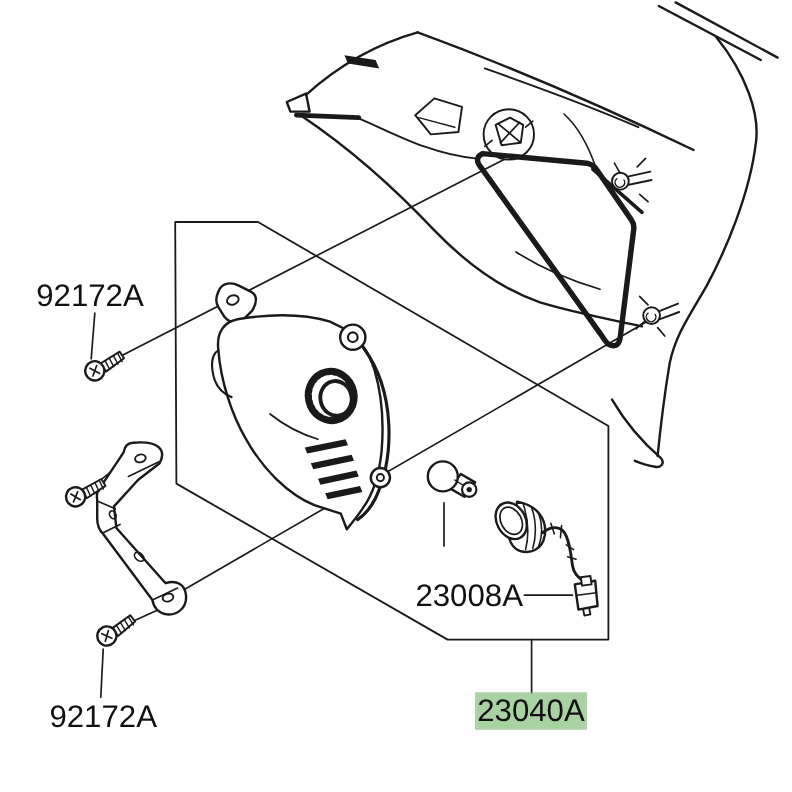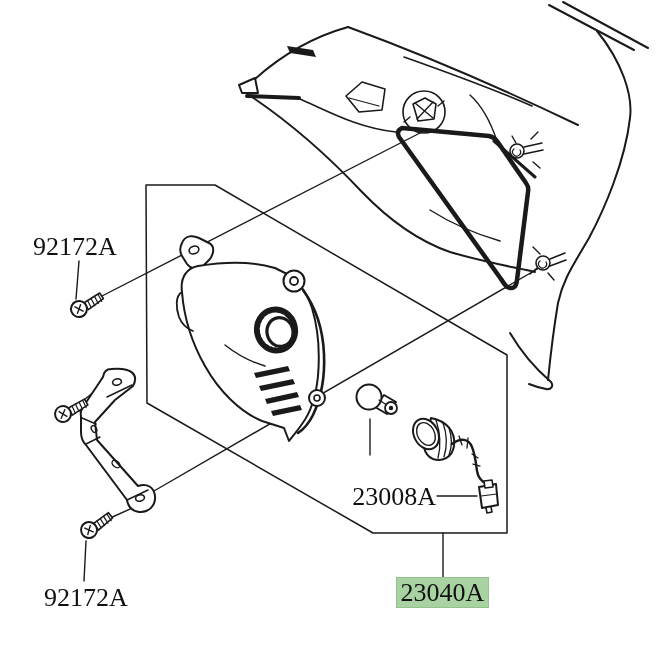"92172A" .part-label { font-family: Liberation Serif, serif -> none }
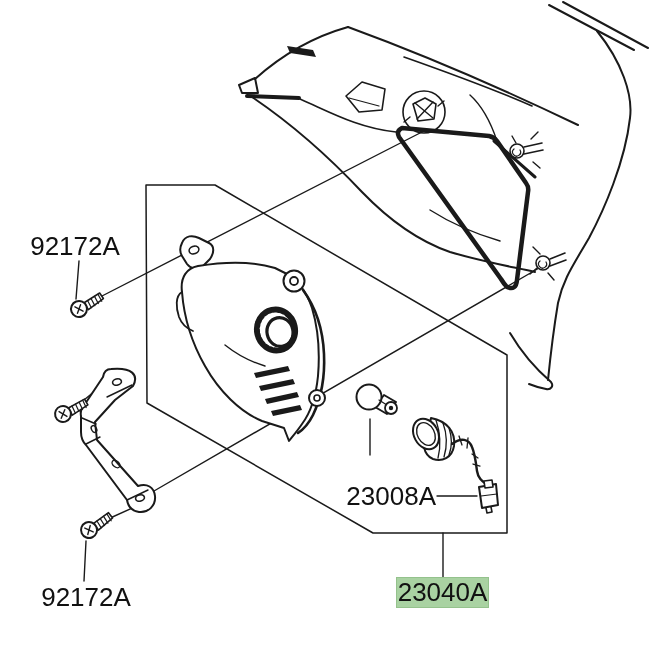"23008A" div.part-label { text-align: right -> none }
